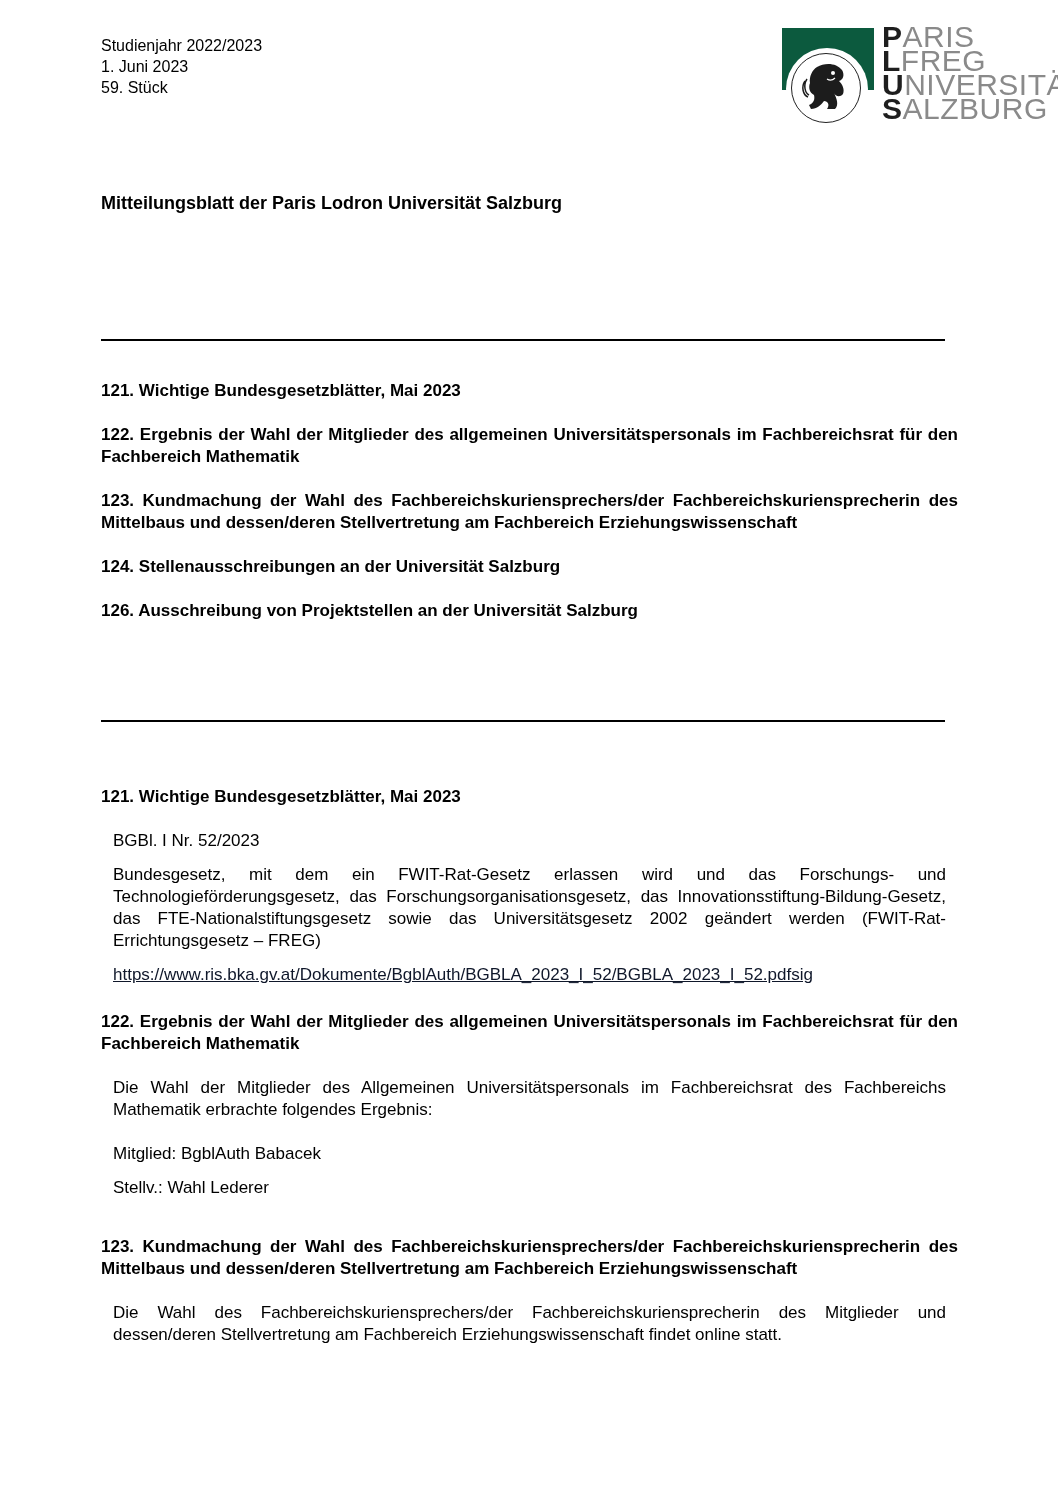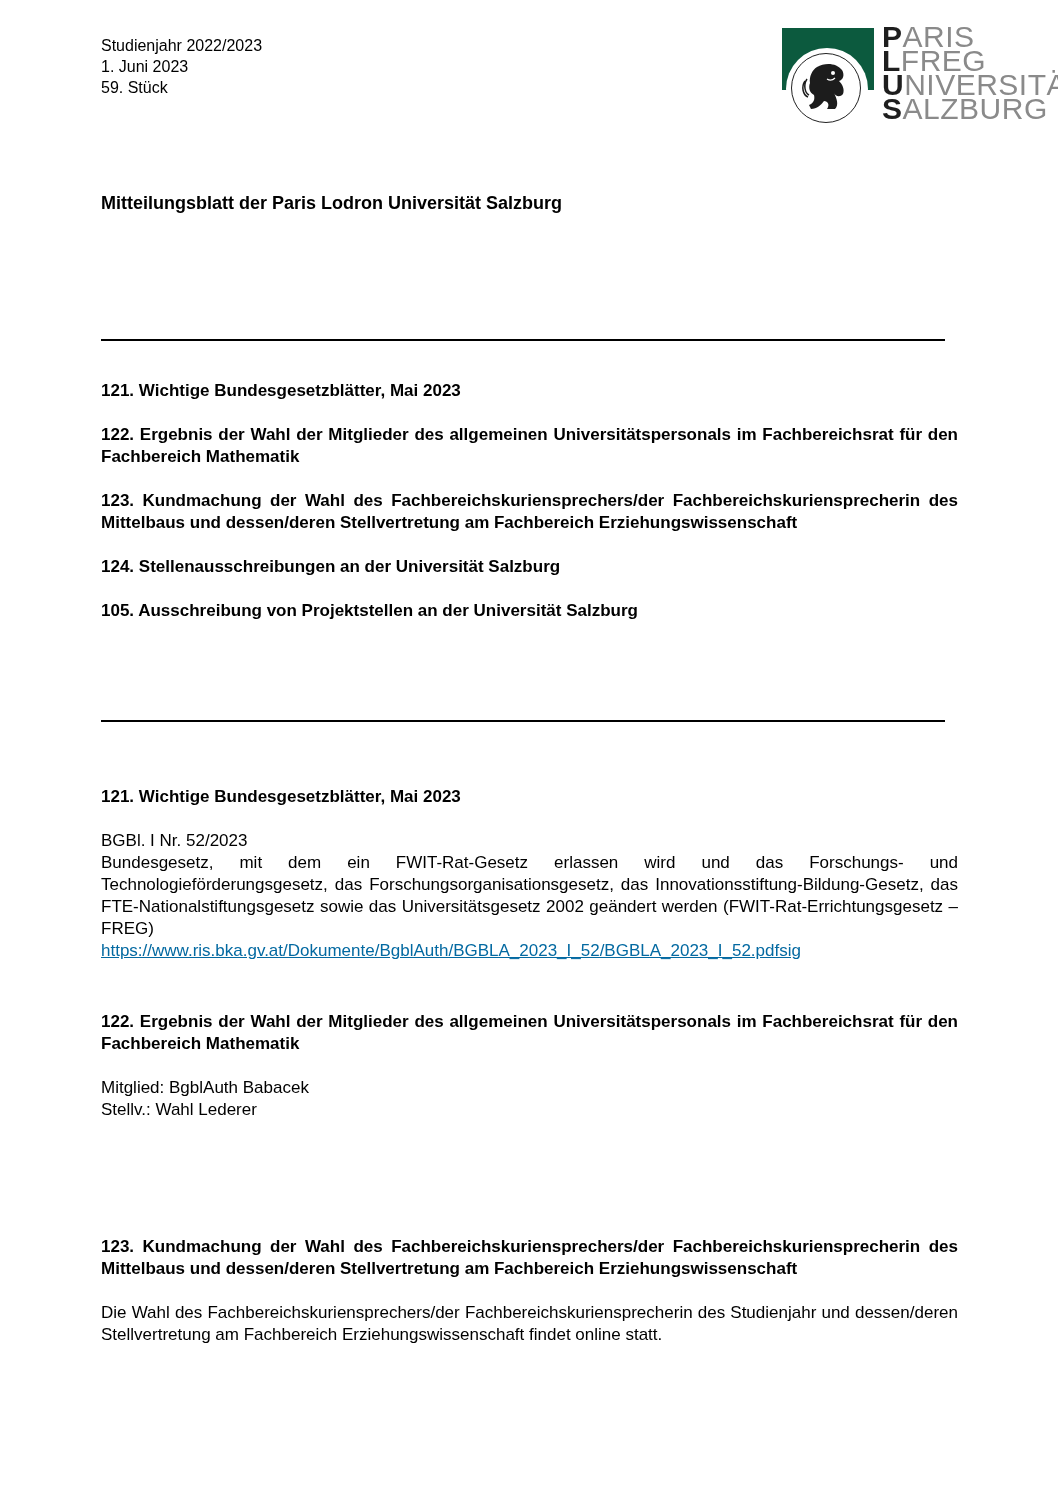"105. Ausschreibung von Projektstellen an" div.toc-item { text: 105 -> 126 }
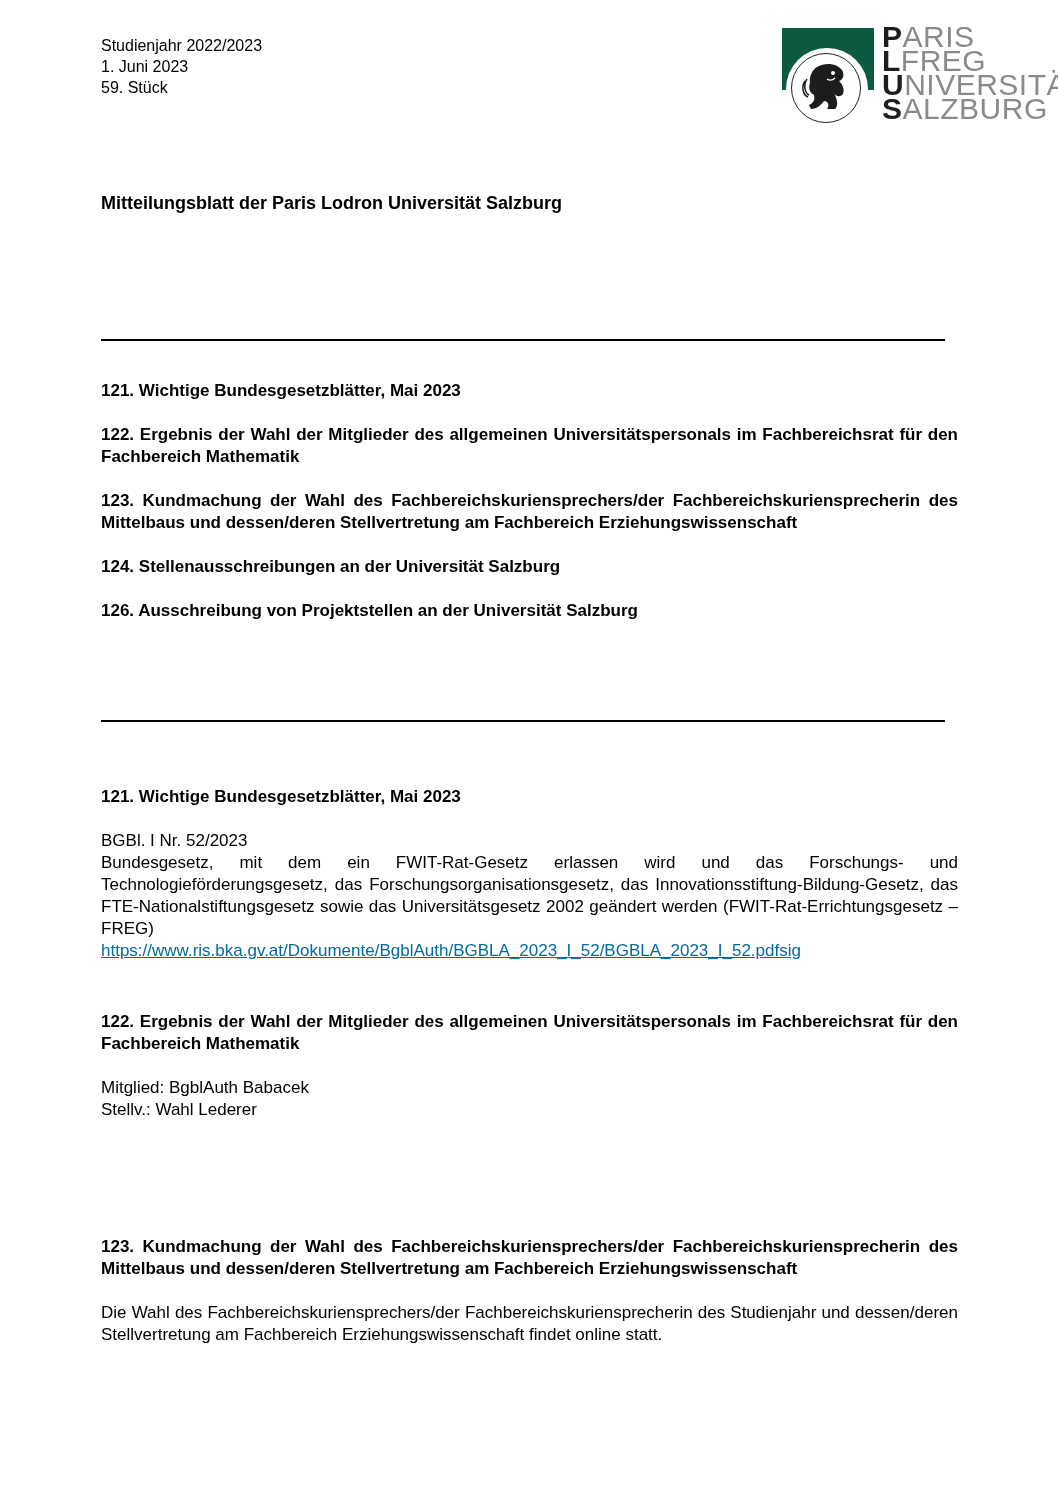"BGBl. I Nr. 52/2023" .p { margin: 0 -> 12px }
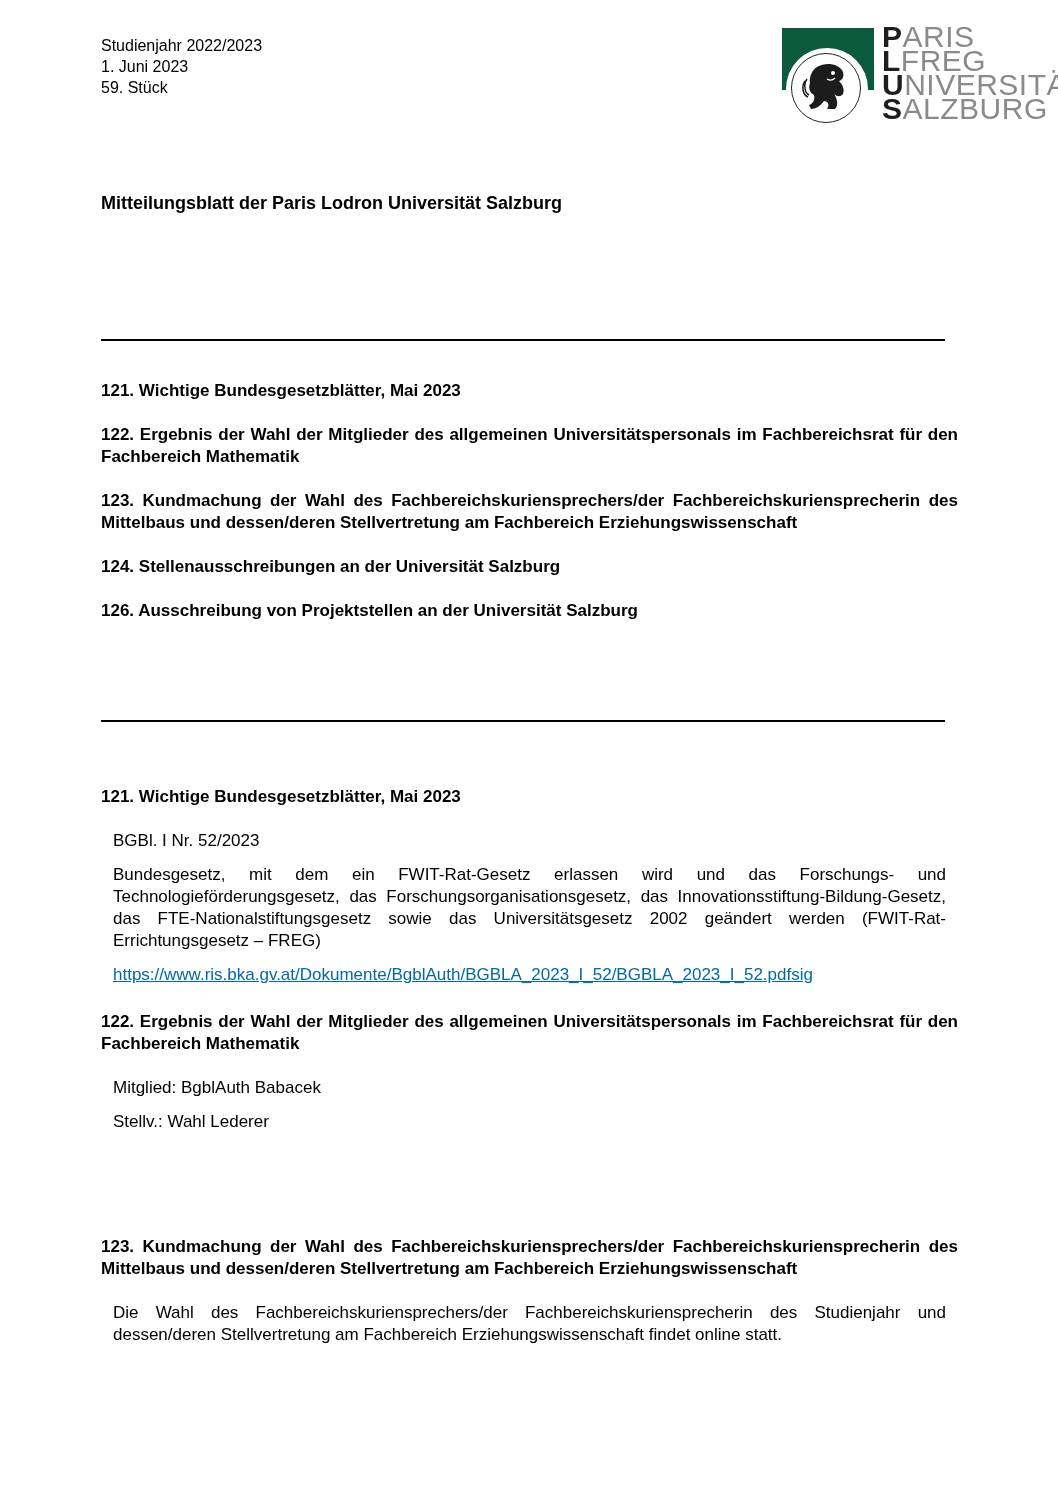"https://www.ris.bka.gv.at/Dokumente/Bgbl" .link { color: #0369a1 -> #0f172a }
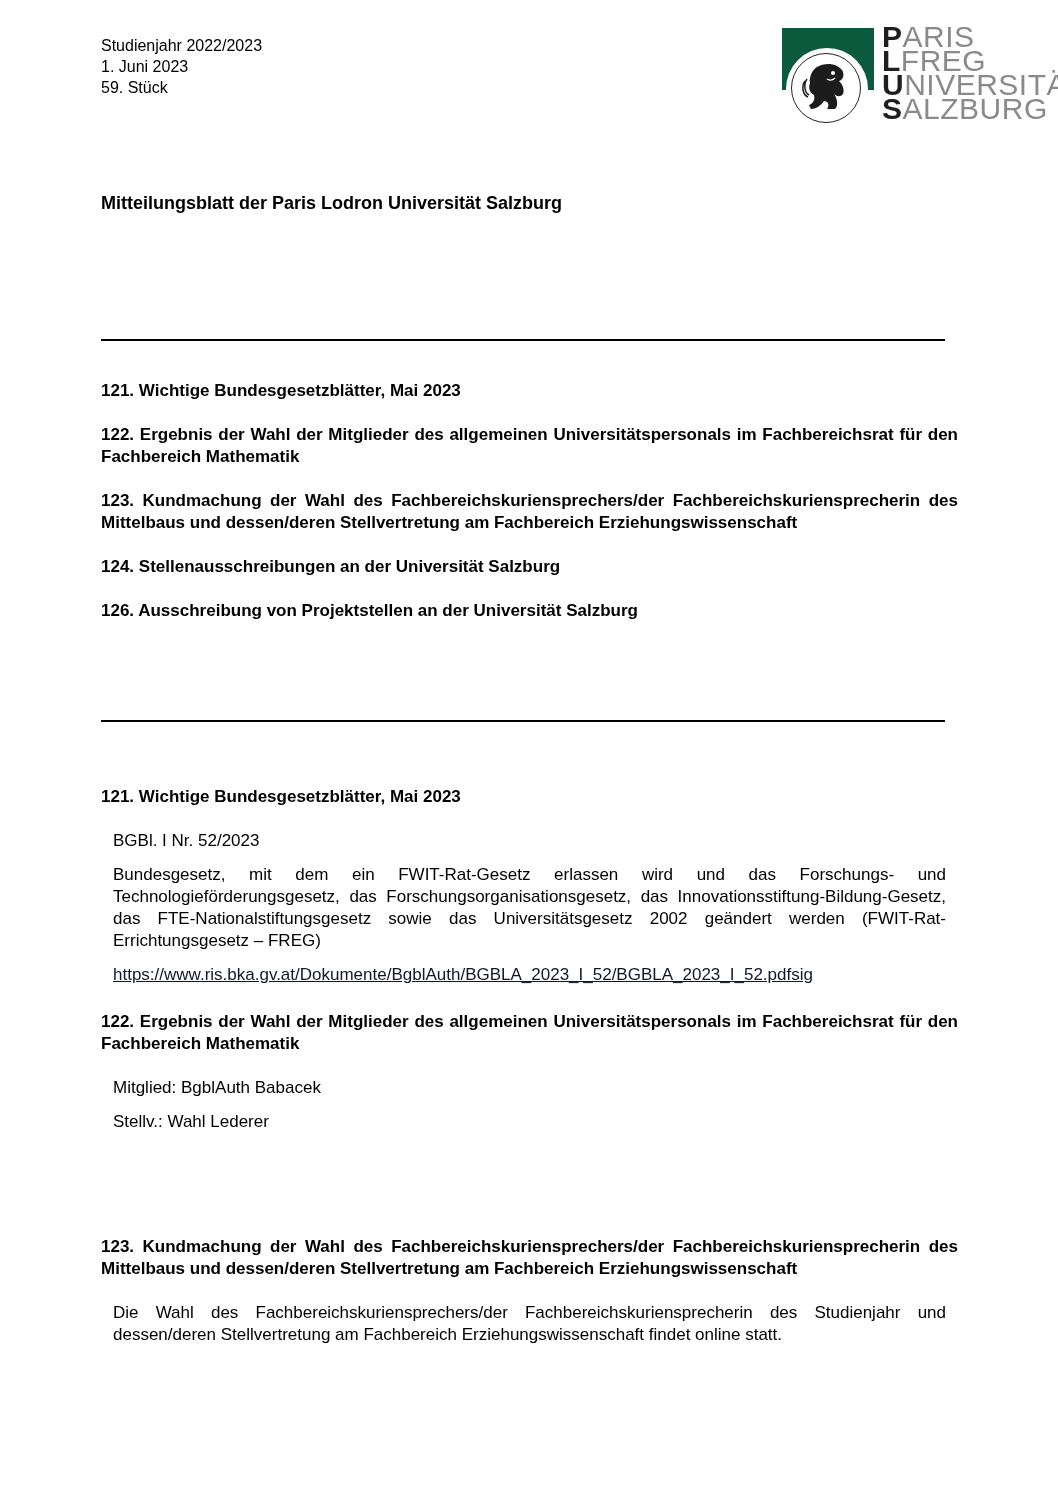"Die Wahl der Mitglieder des" div.p { html: none -> <div>Die Wahl der Mitglieder des Allgemeinen Universitätspersonals im Fachbereichsrat des Fachbereichs Mathematik erbrachte folgendes Ergebnis:</div> }
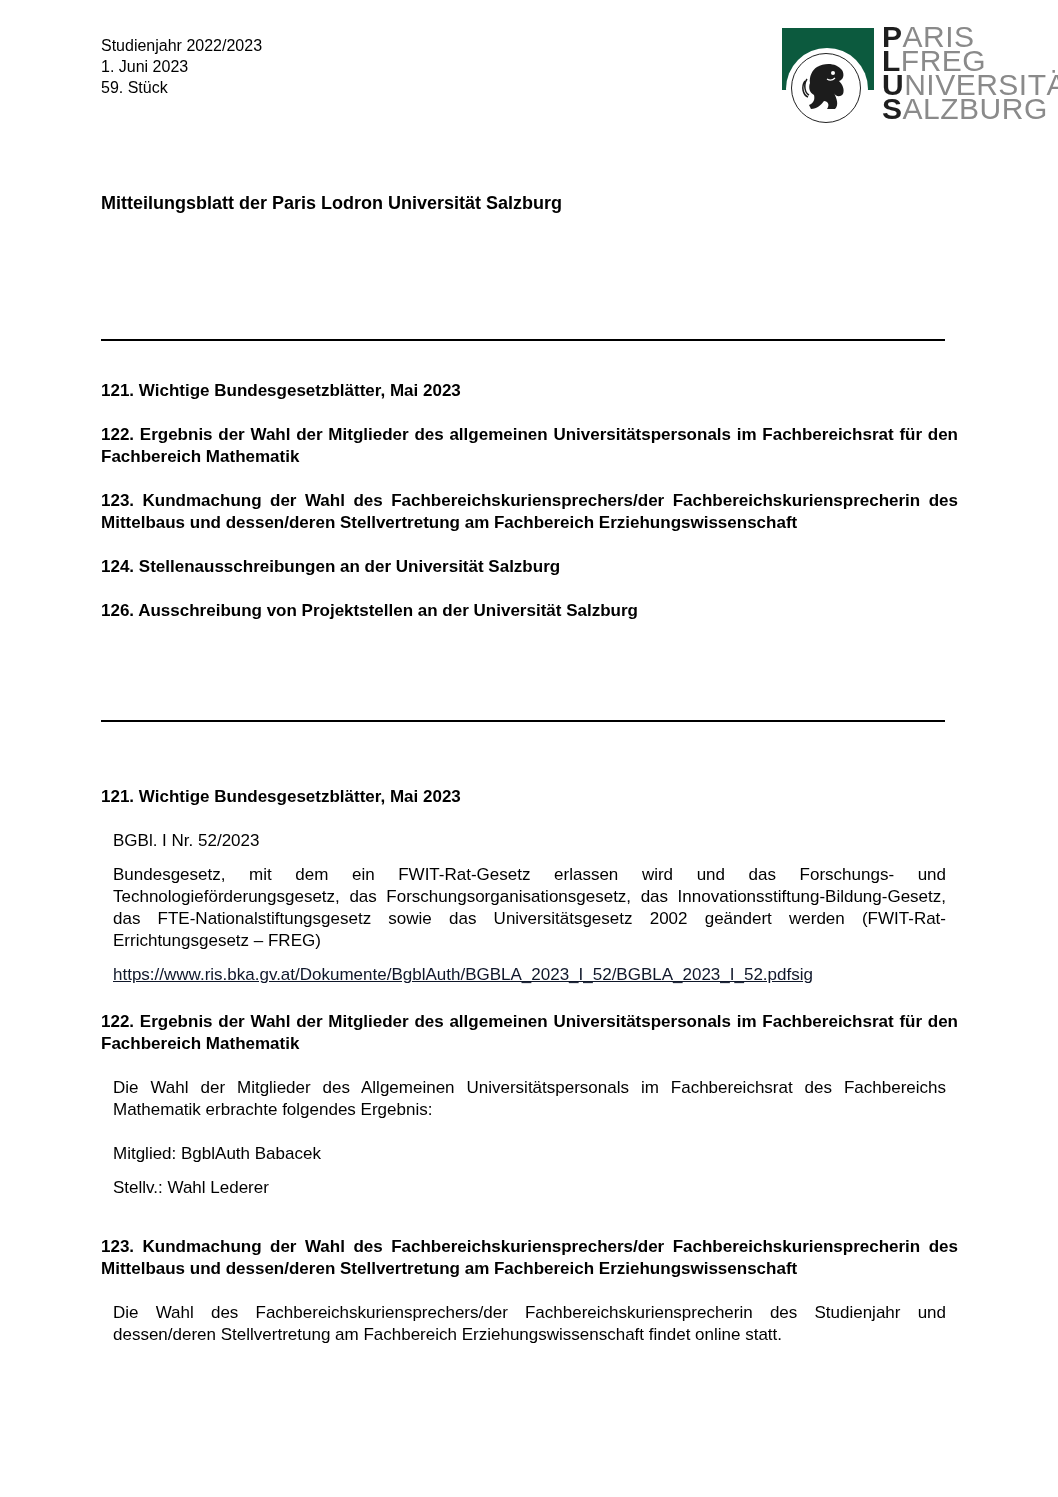"Die Wahl des" div.p { text: Studienjahr -> Mitglieder }
